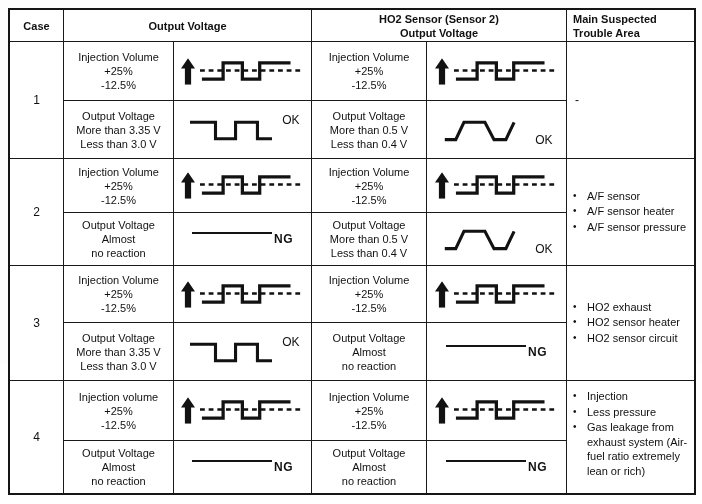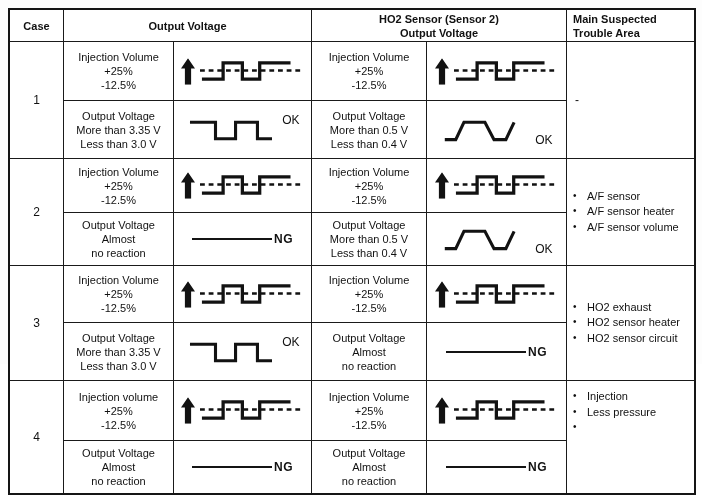"A/F sensor volume" span.tr-text { text: volume -> pressure }
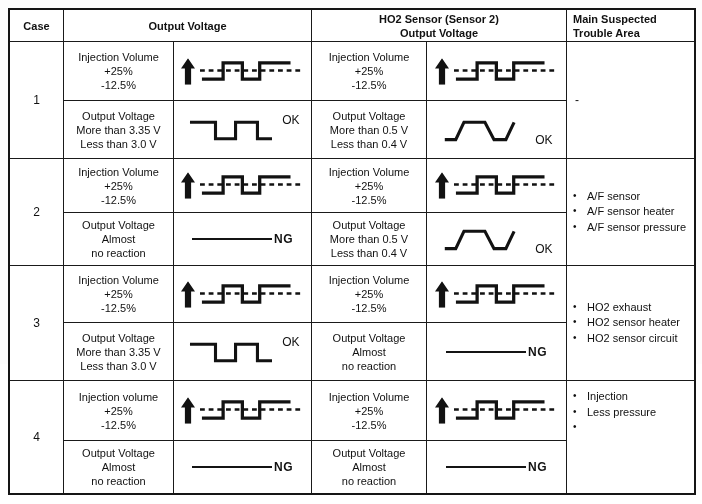"NG" .ngbox { align-items: center -> flex-start }
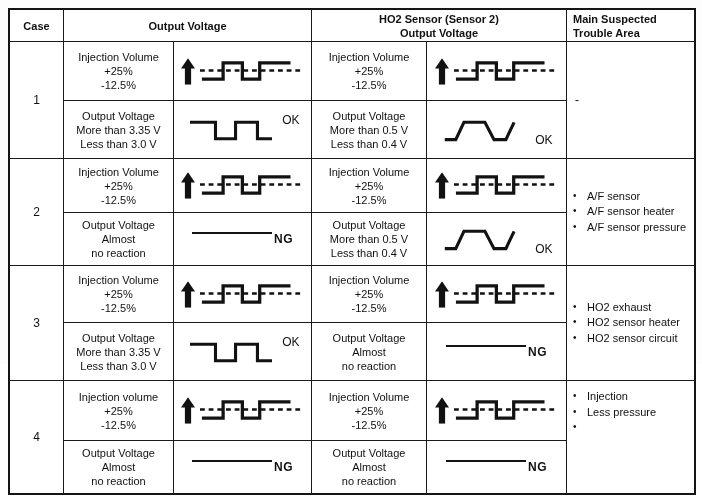"Gas leakage from exhaust system" span.tr-text { html: none -> <span>Gas leakage from exhaust system (Air-fuel ratio extremely lean or rich)</span> }
